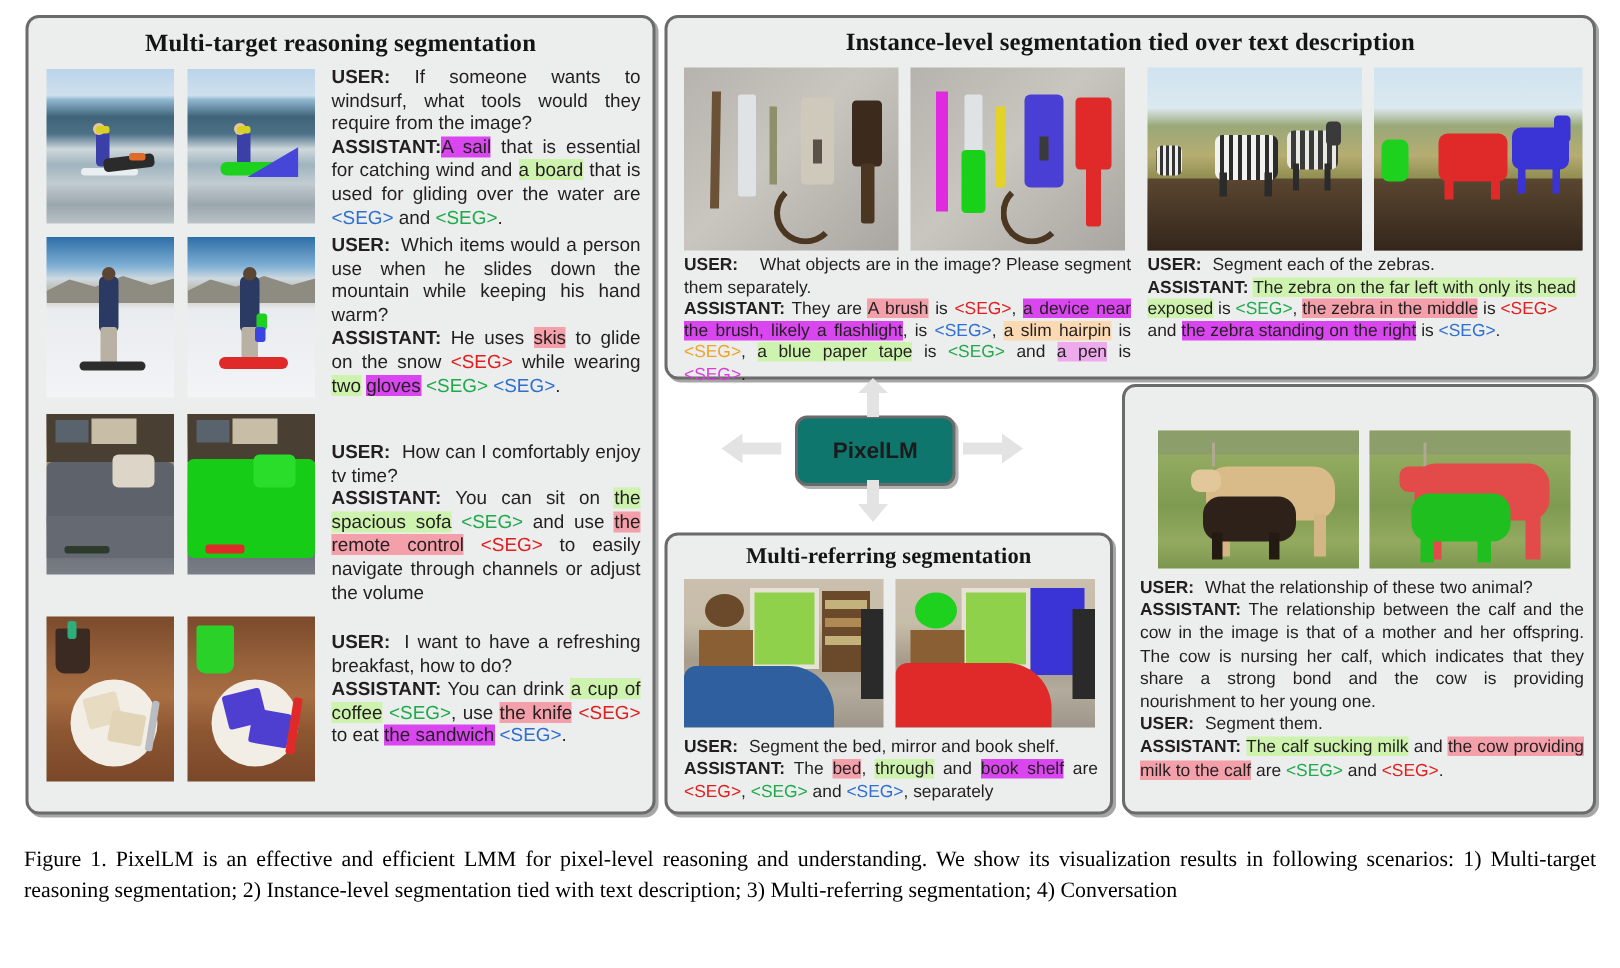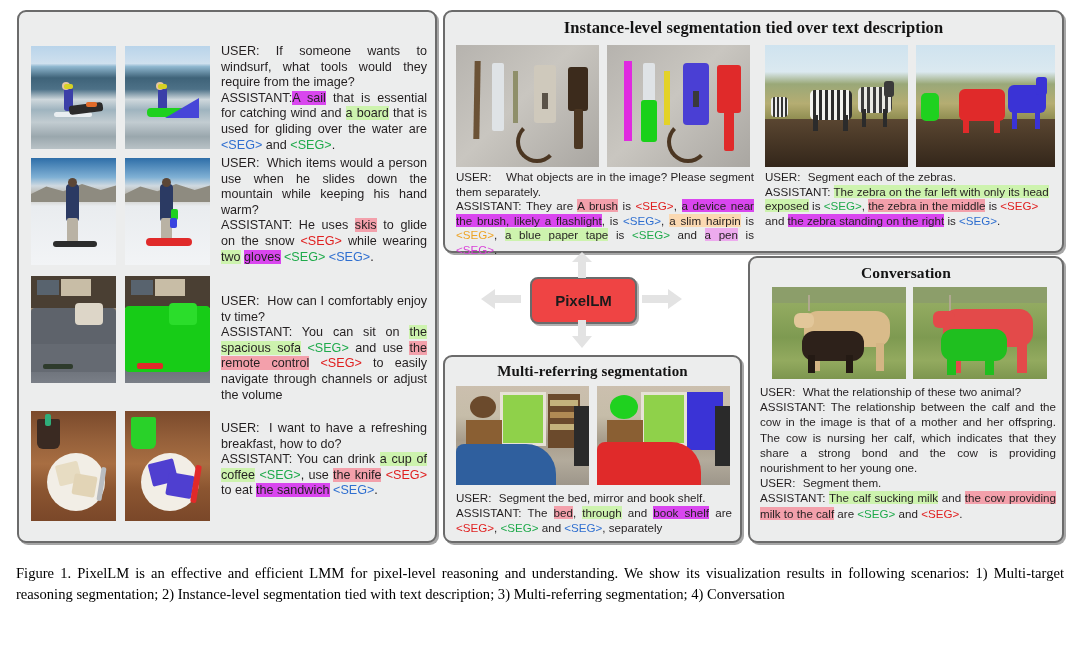"Multi-target reasoning segmentation" div.panel-title { html: none -> <div>Multi-target reasoning segmentation</div> }
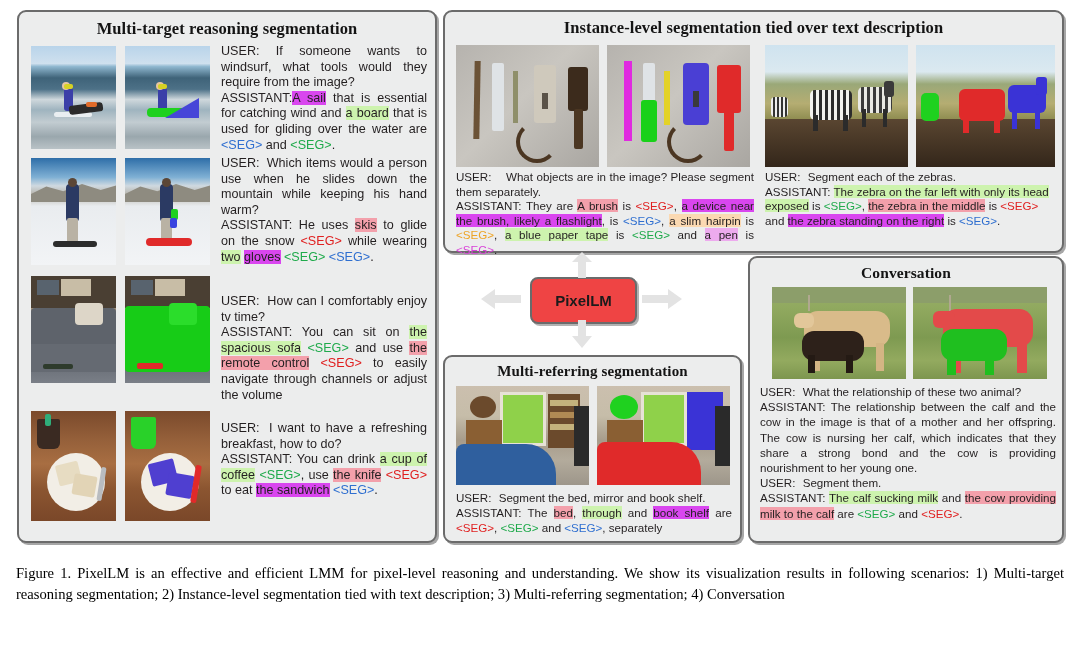"USER:" .spk { font-weight: normal -> bold }
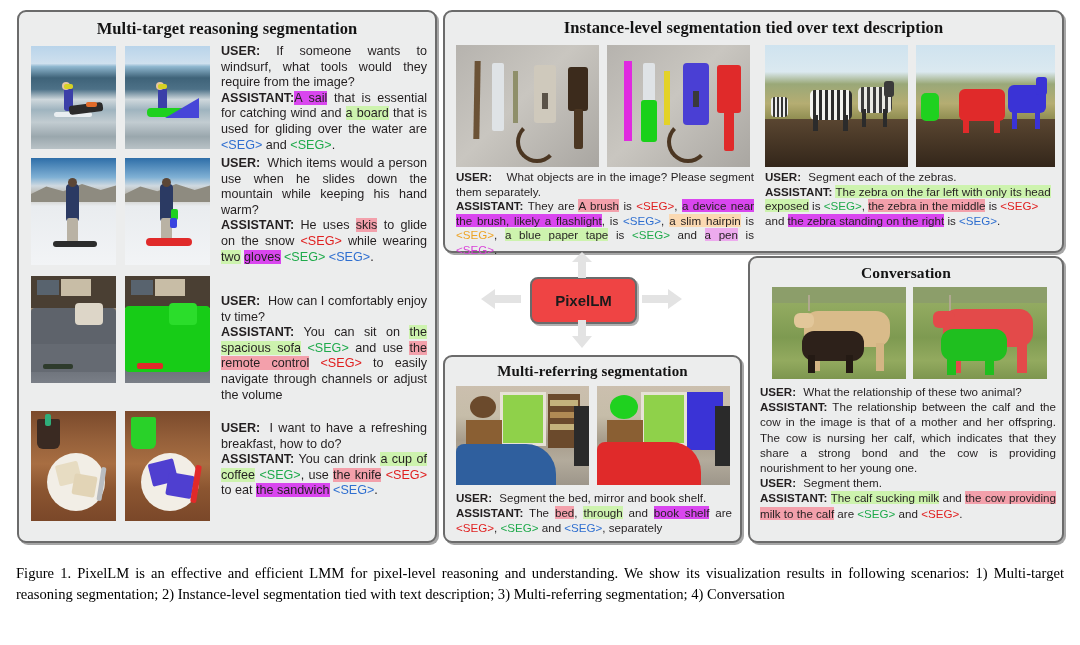"Conversation" div.panel-title { html: <div>Conversation</div> -> none }
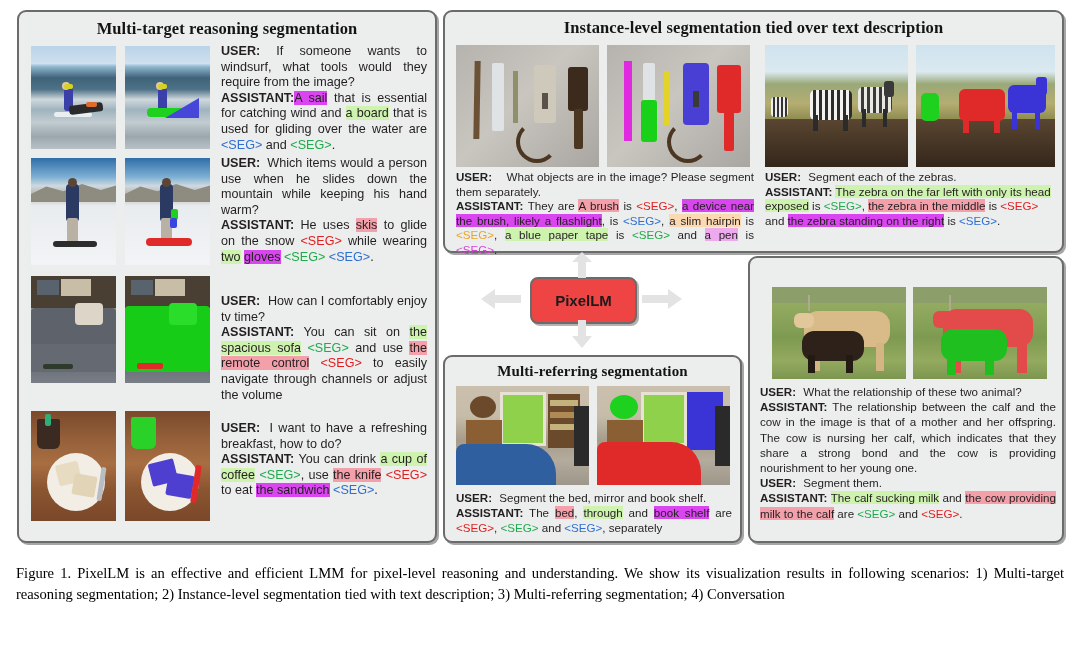"PixelLM" .pixellm-box { background: #ef4444 -> #0f766e }
